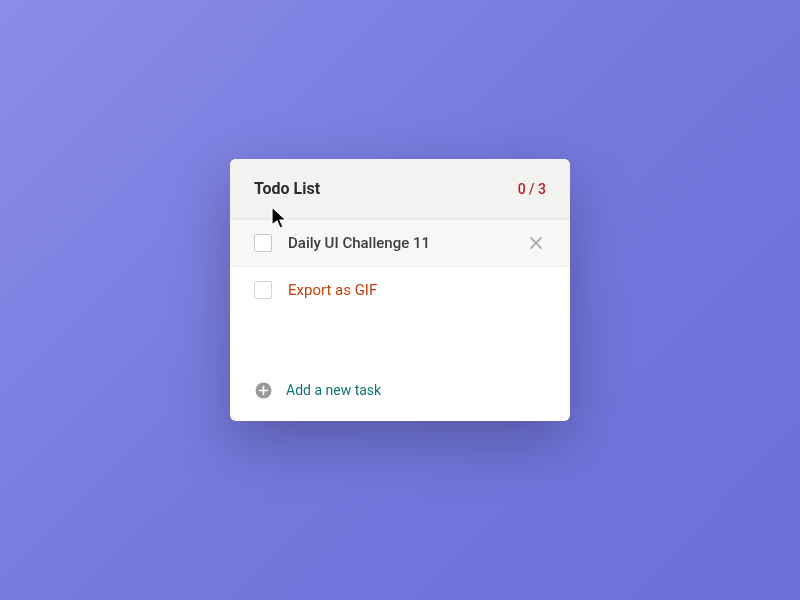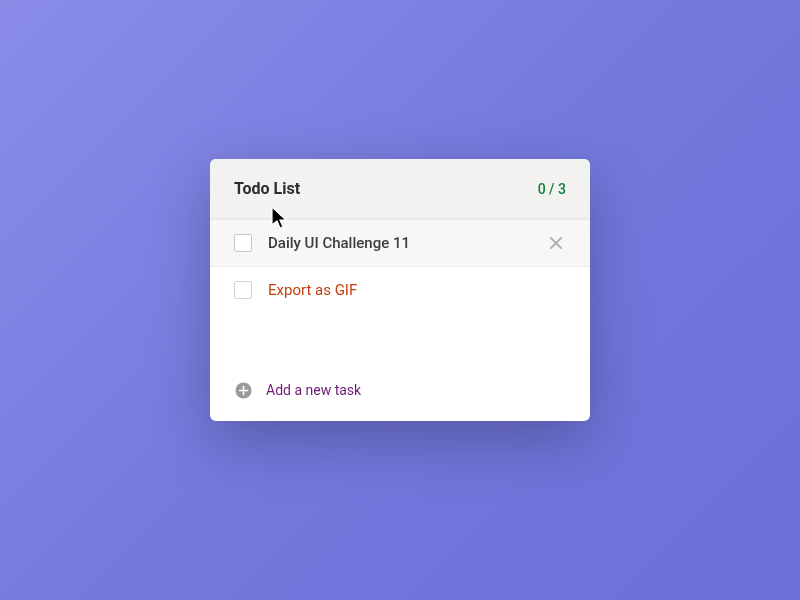"Todo List" .card { width: 380px -> 340px }
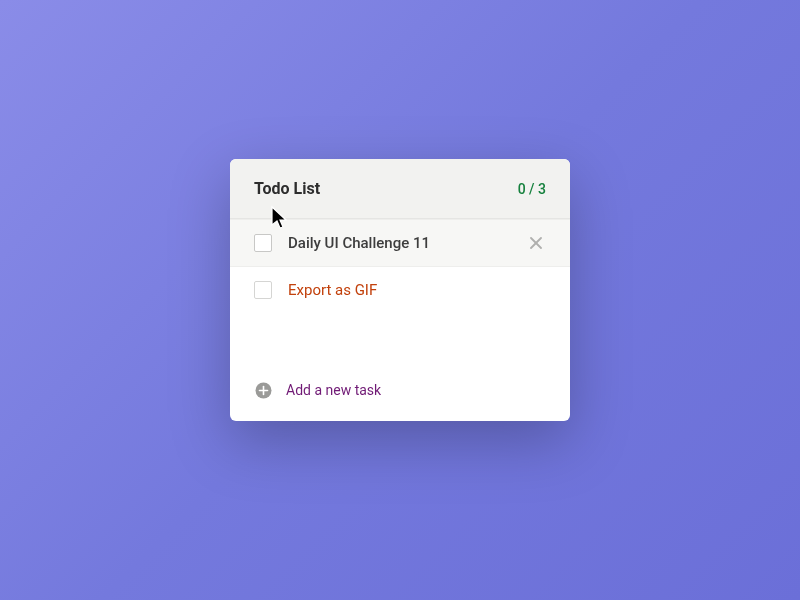"0 / 3" .card-counter { color: #15803d -> #b91c1c }
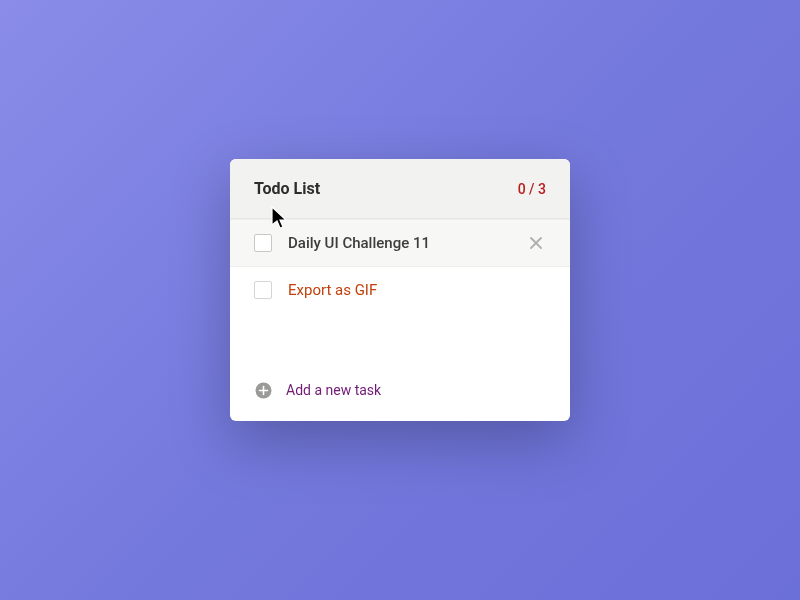"Add a new task" .add-task-label { color: #701a75 -> #0f766e }
